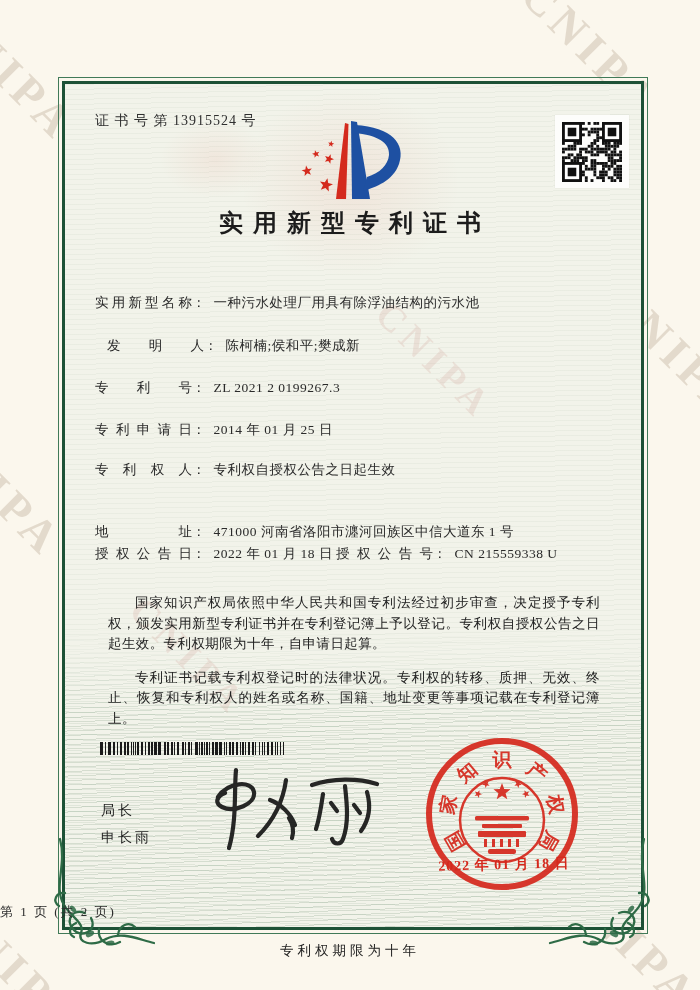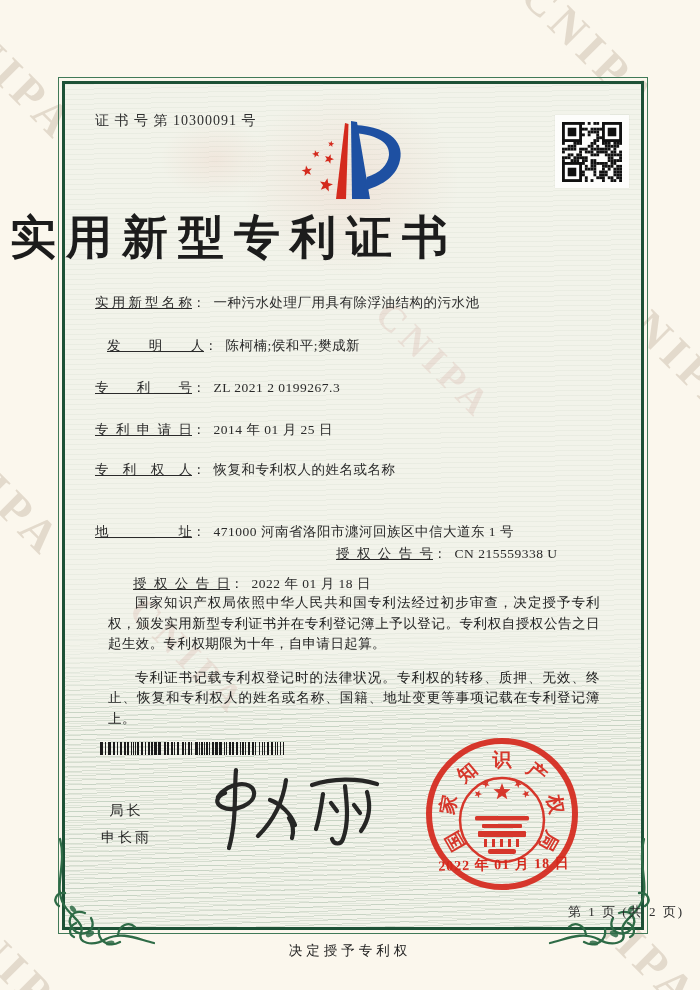"证 书 号 第 10300091" div.cert-number { text: 10300091 -> 13915524 }
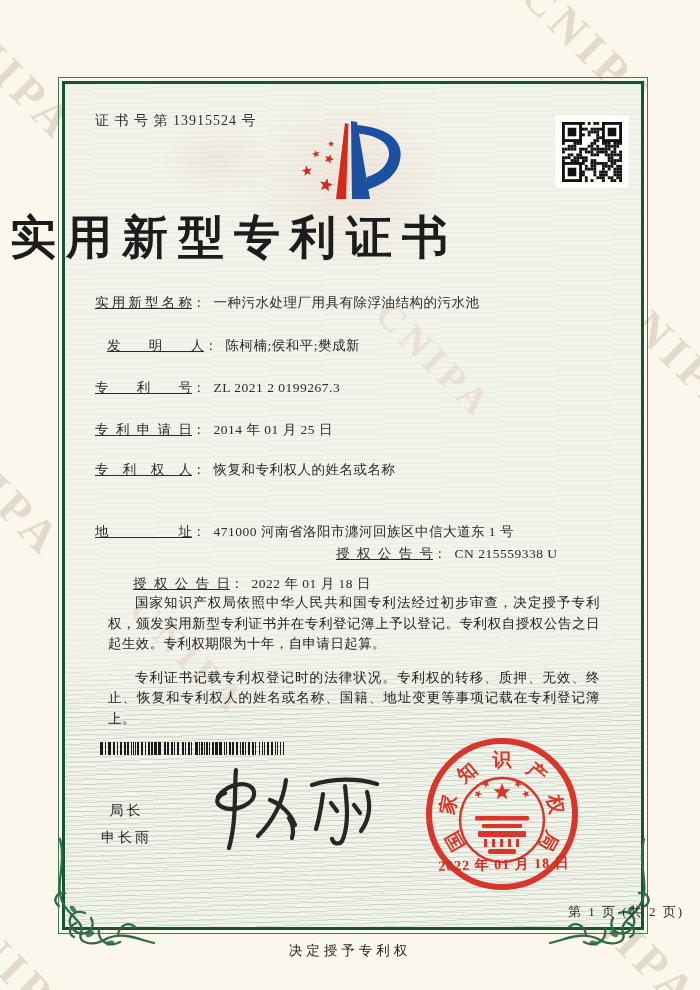"实用新型专利证书" .title { font-size: 46px -> 24px; text-align: left -> center }
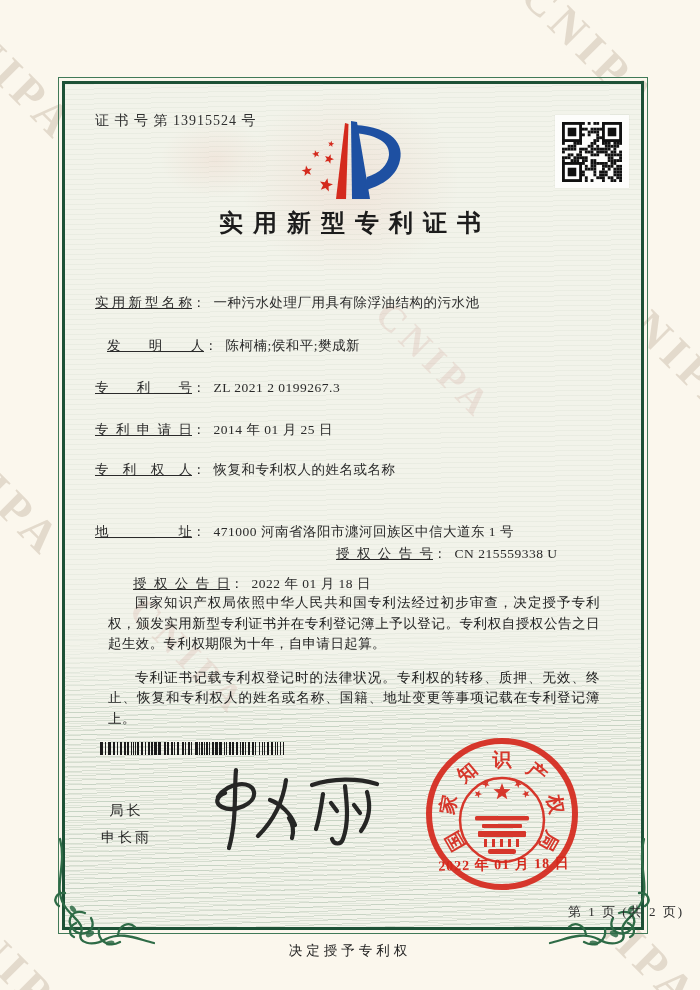"实用新型名称" .flabel { text-decoration: underline -> none }
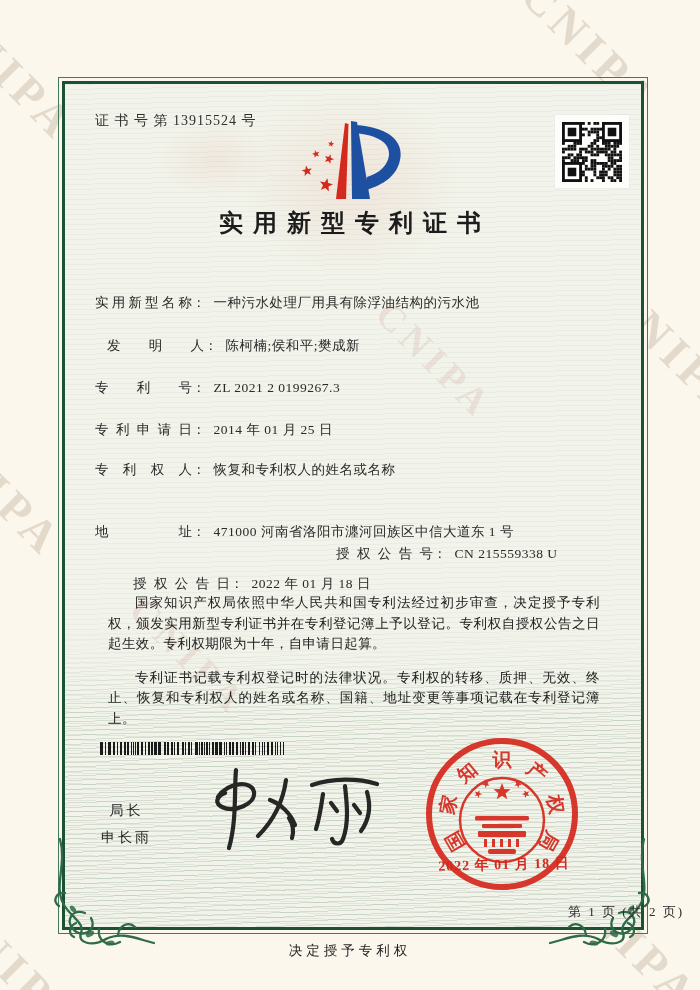"恢复和专利权人的姓名或名称" span.fvalue { text: 恢复和专利权人的姓名或名称 -> 专利权自授权公告之日起生效 }
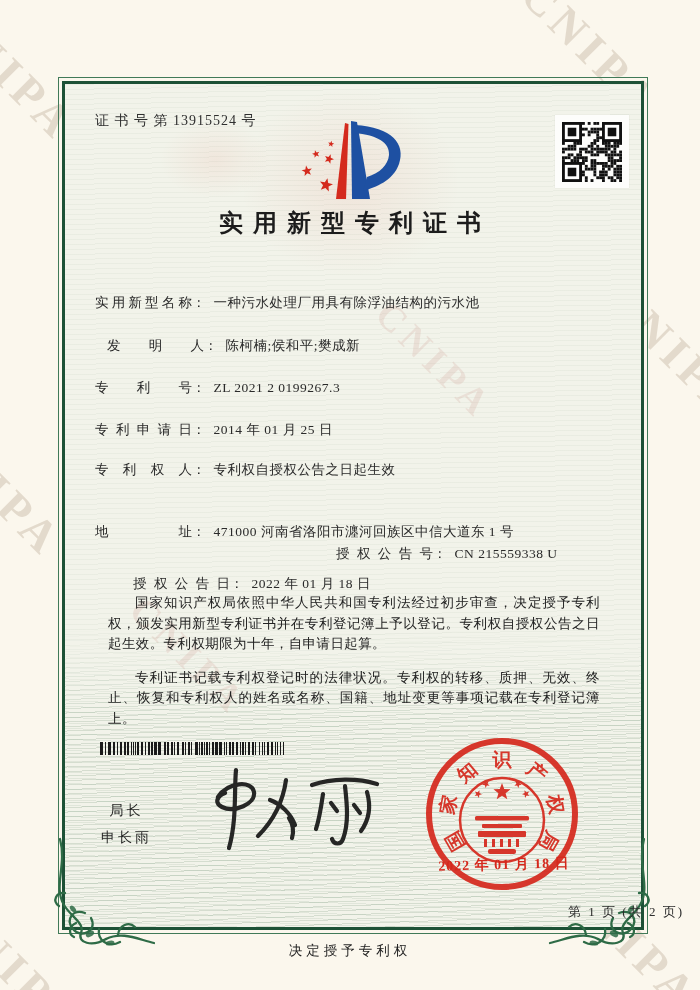"授权公告日： 2022 年 01 月" div.frow { margin-left: 38px -> none; top: 575px -> 545px }
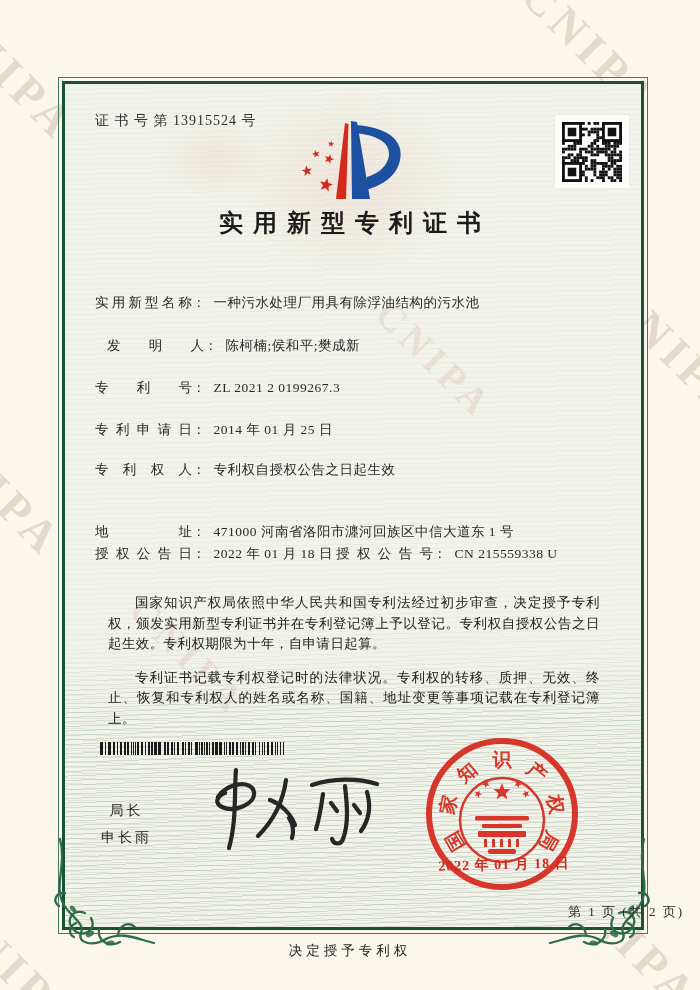"局长" .signer { text-align: center -> none }
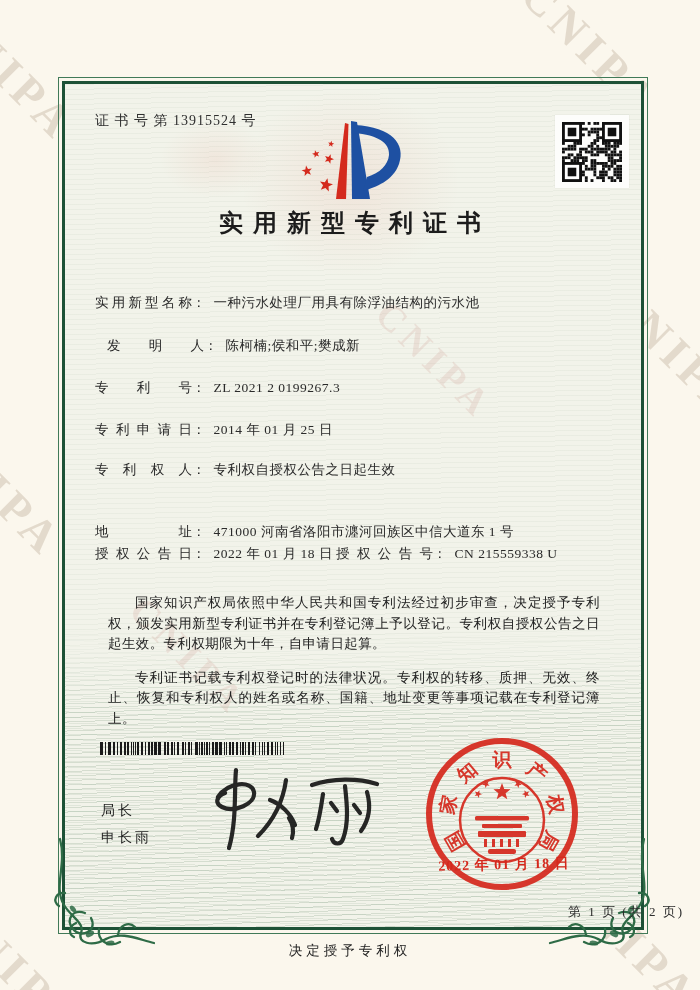"第 1 页 (共 2" .page-info { right: 16px -> 0; text-align: right -> left }
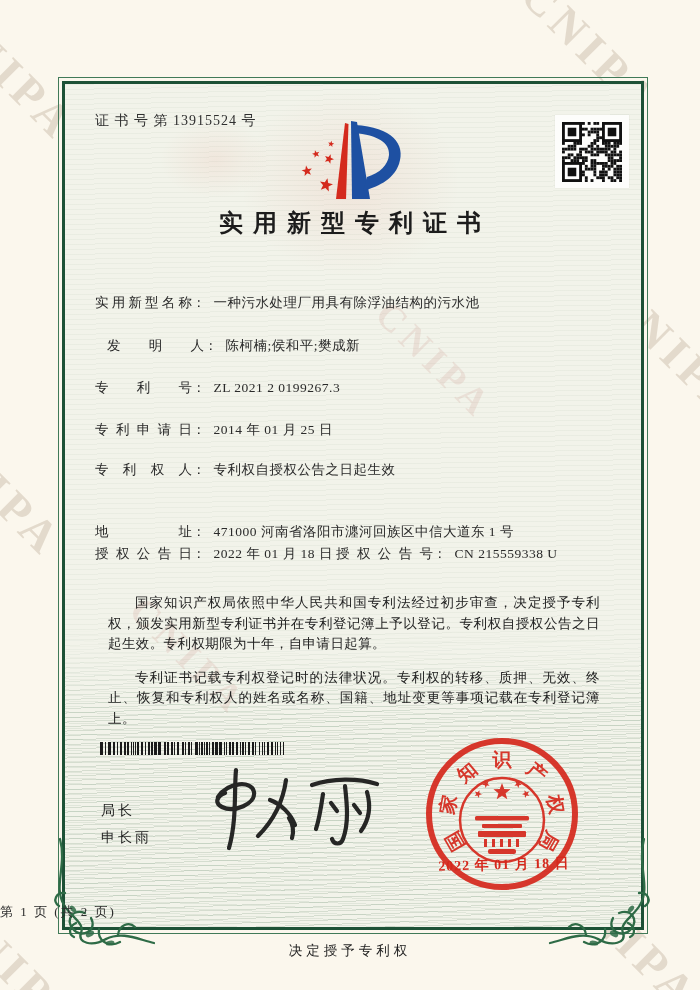"决定授予专利权" div.footer-note { text: 决定授予专利权 -> 专利权期限为十年 }
